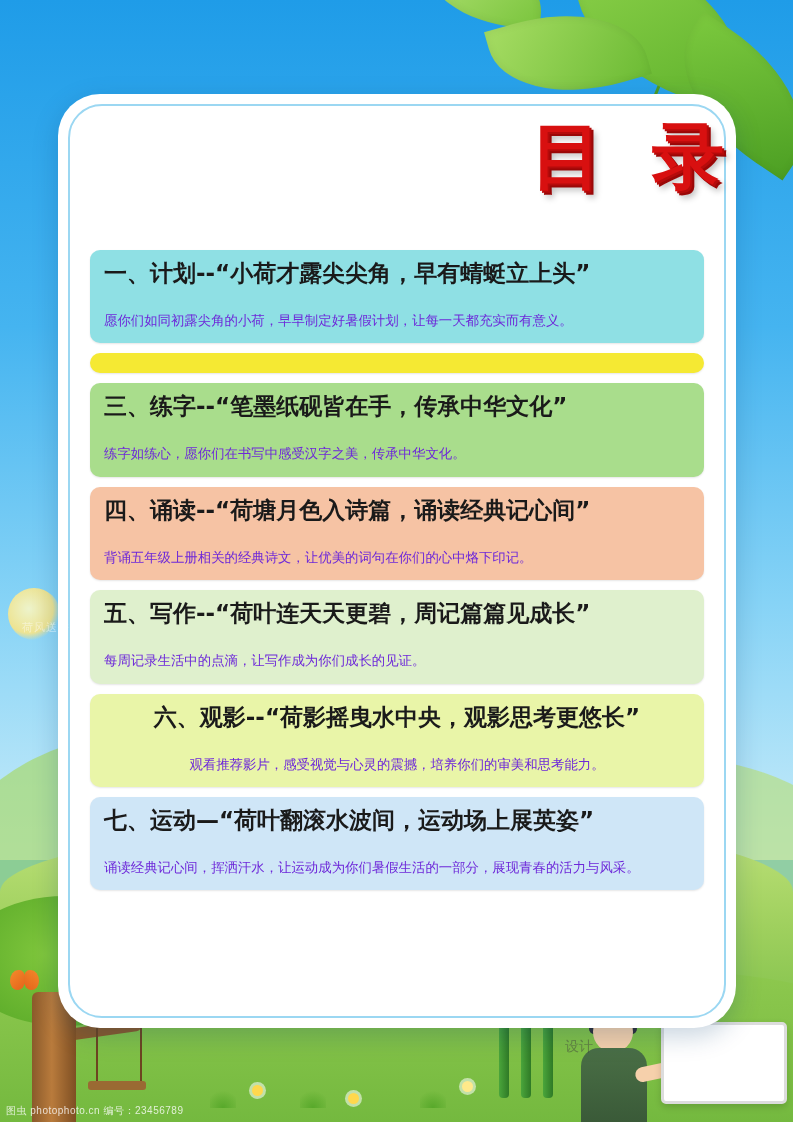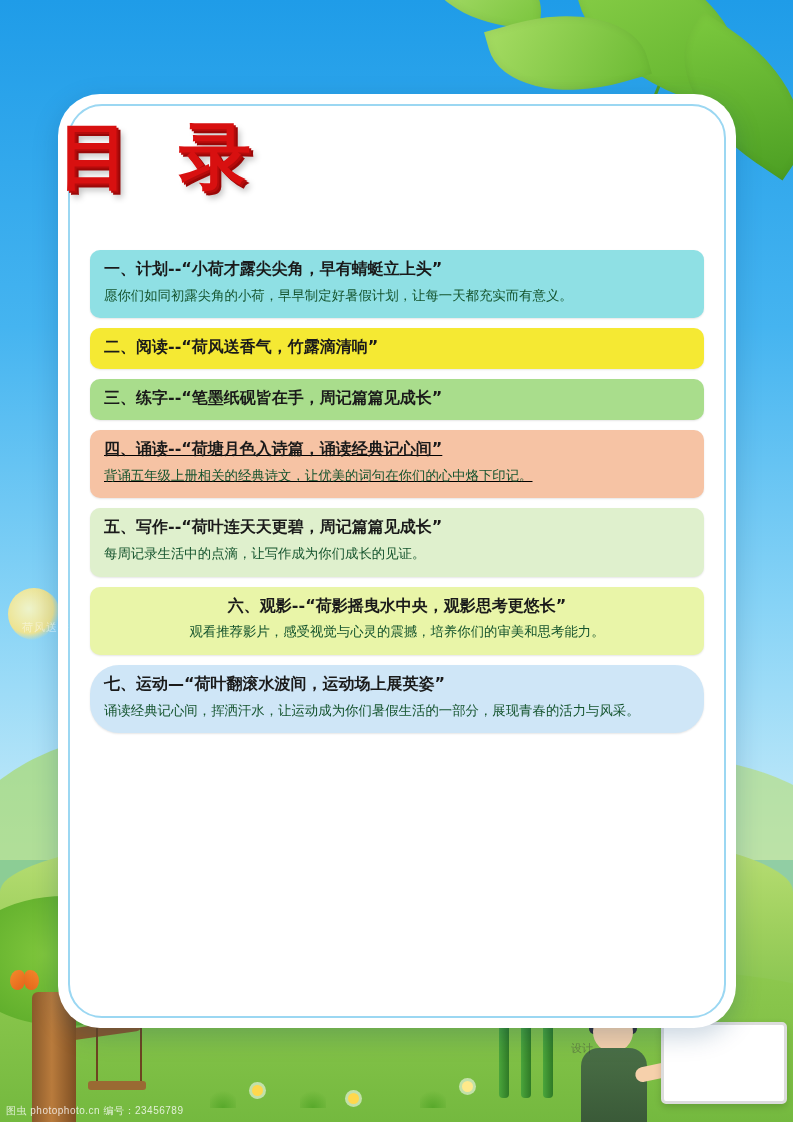"目 录" .title { text-align: left -> right }
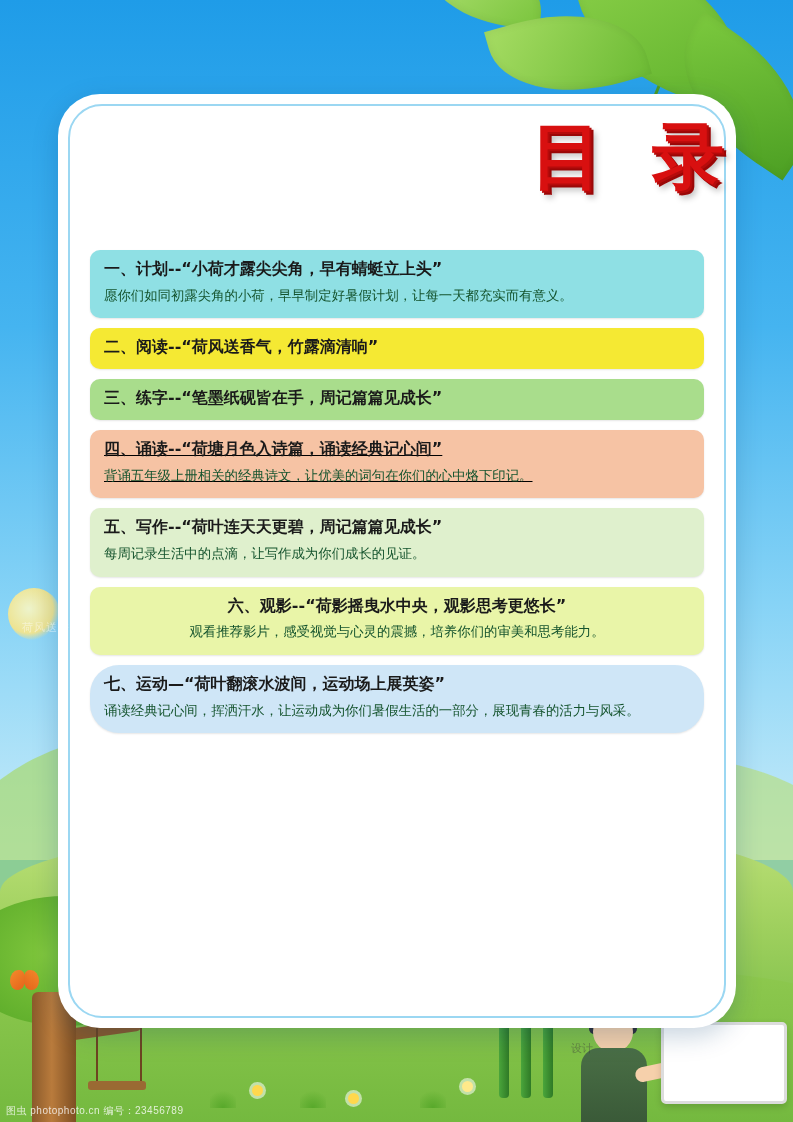"一、计划--“小荷才露尖尖角，早有蜻蜓立上头”" .item-heading { font-size: 16px -> 23px }
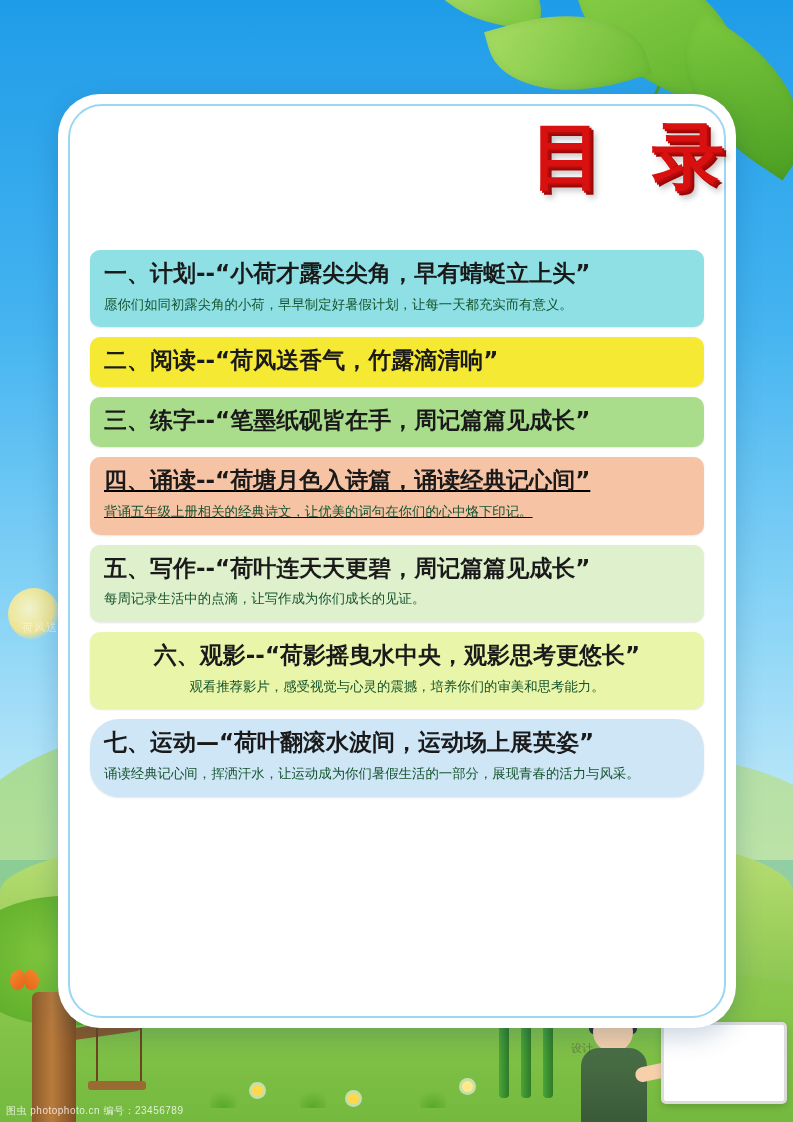"愿你们如同初露尖角的小荷，早早制定好暑假计划，让每一天都充实而有意义。" .item-desc { color: #14532d -> #6d28d9; margin-top: 5px -> 21px }
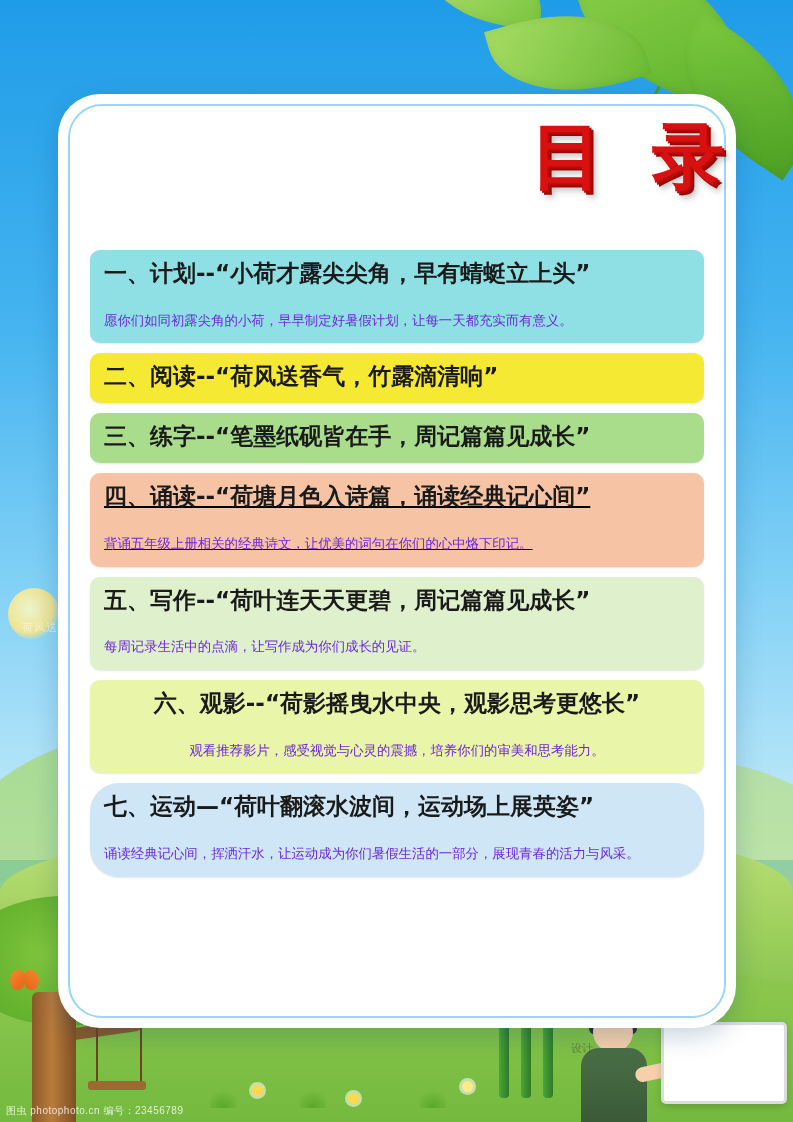"二、阅读--“荷风送香气，竹露滴清响”" div.item-heading { html: <div>二、阅读--“荷风送香气，竹露滴清响”</div> -> none }
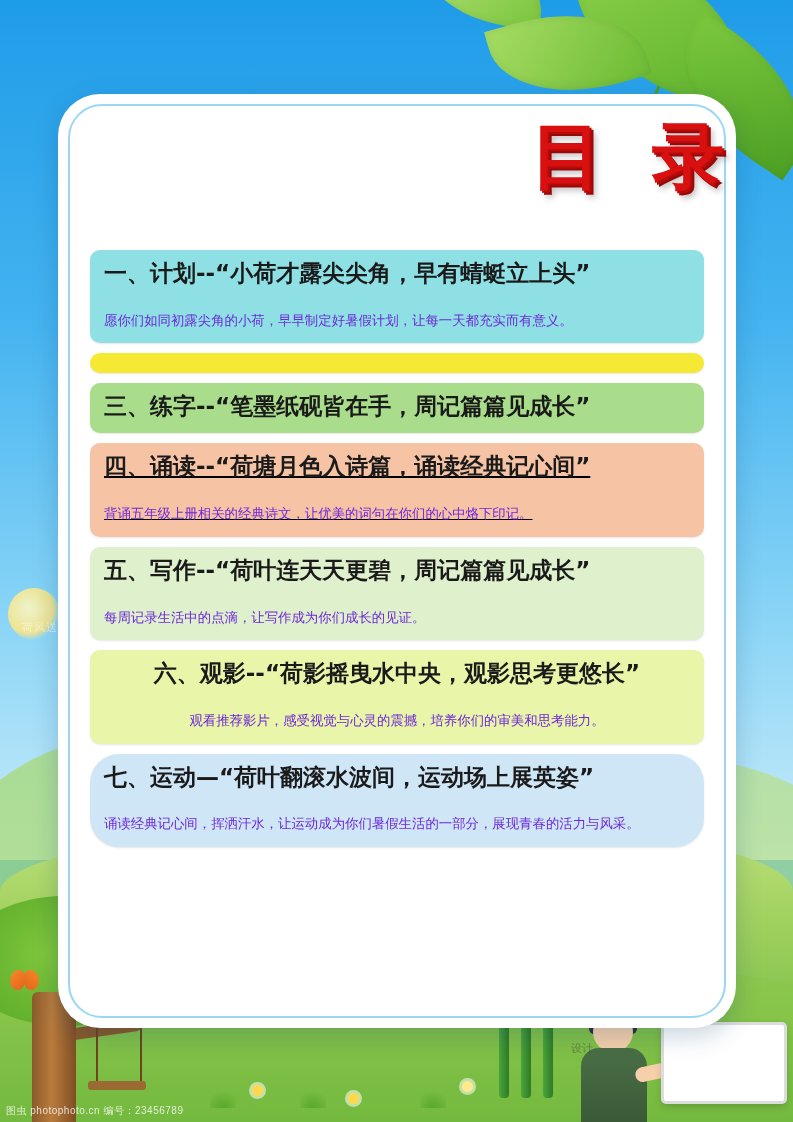"三、练字--“笔墨纸砚皆在手，周记篇篇见成长”" div.item-heading { text: 周记篇篇见成长 -> 传承中华文化 }
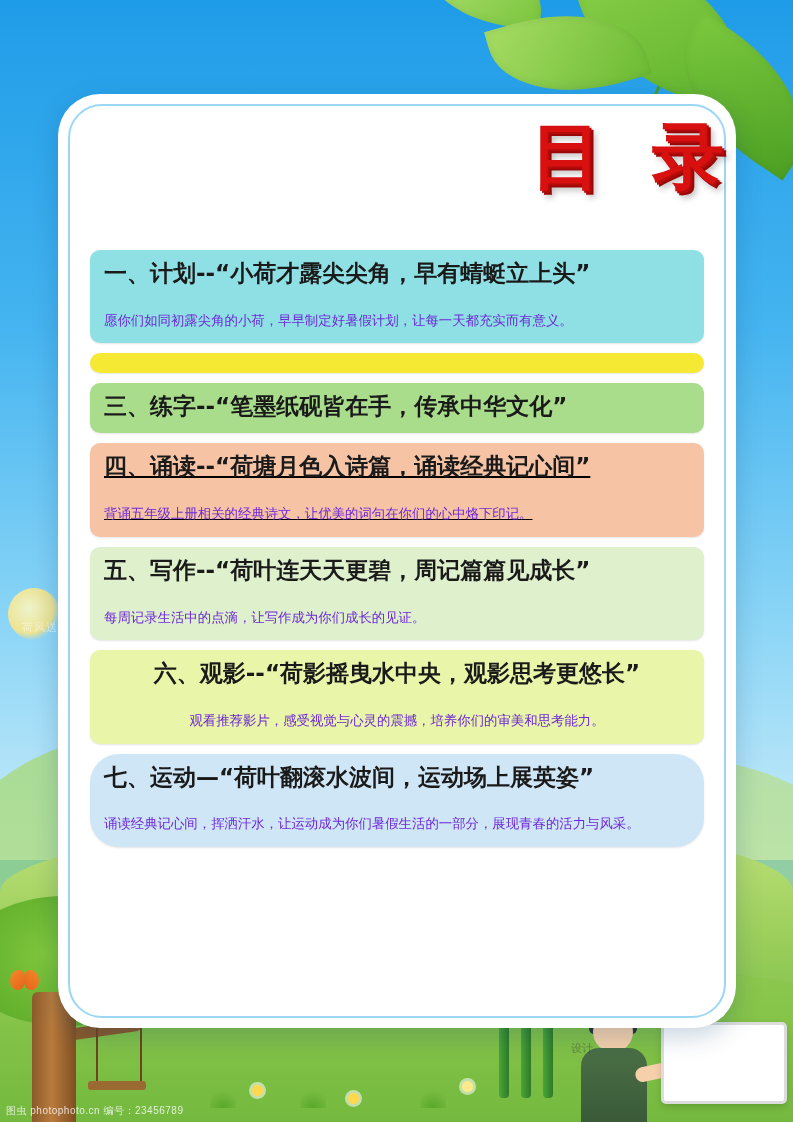"练字如练心，愿你们在书写中感受汉字之美，传承中华文化。" div.item-desc { html: none -> <div>练字如练心，愿你们在书写中感受汉字之美，传承中华文化。</div> }
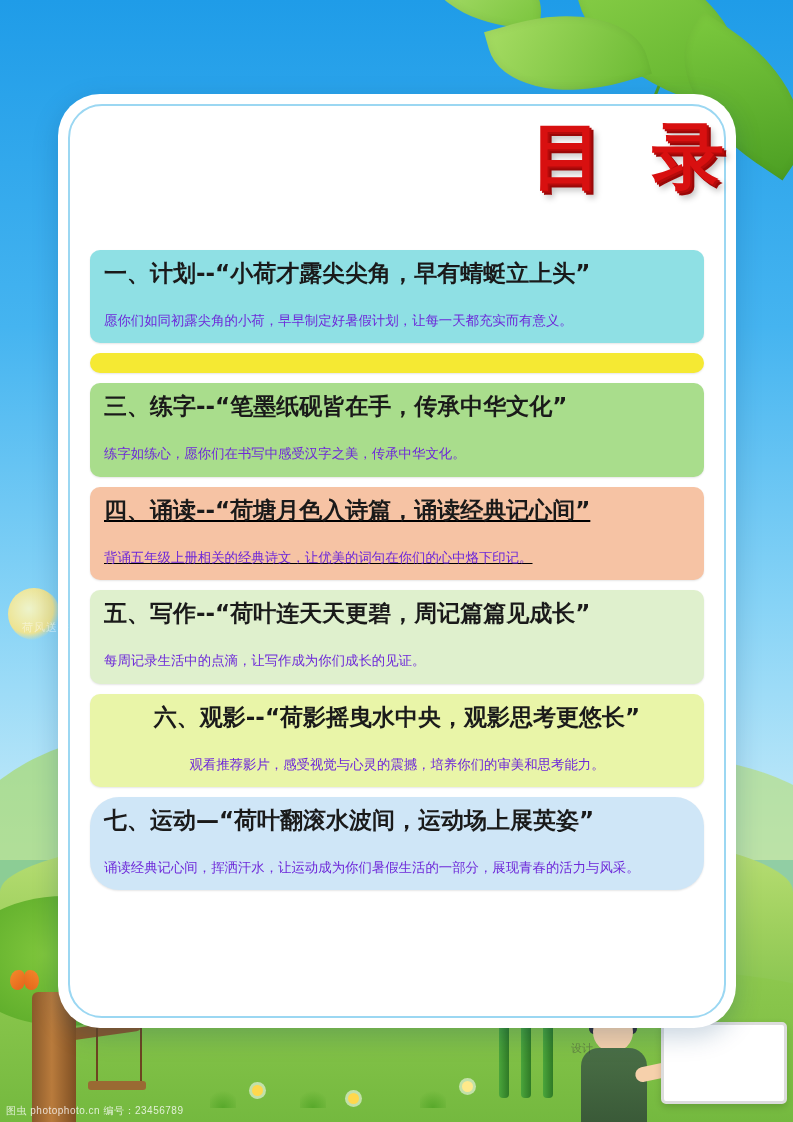"四、诵读--“荷塘月色入诗篇，诵读经典记心间”" div.item { text-decoration: underline -> none }
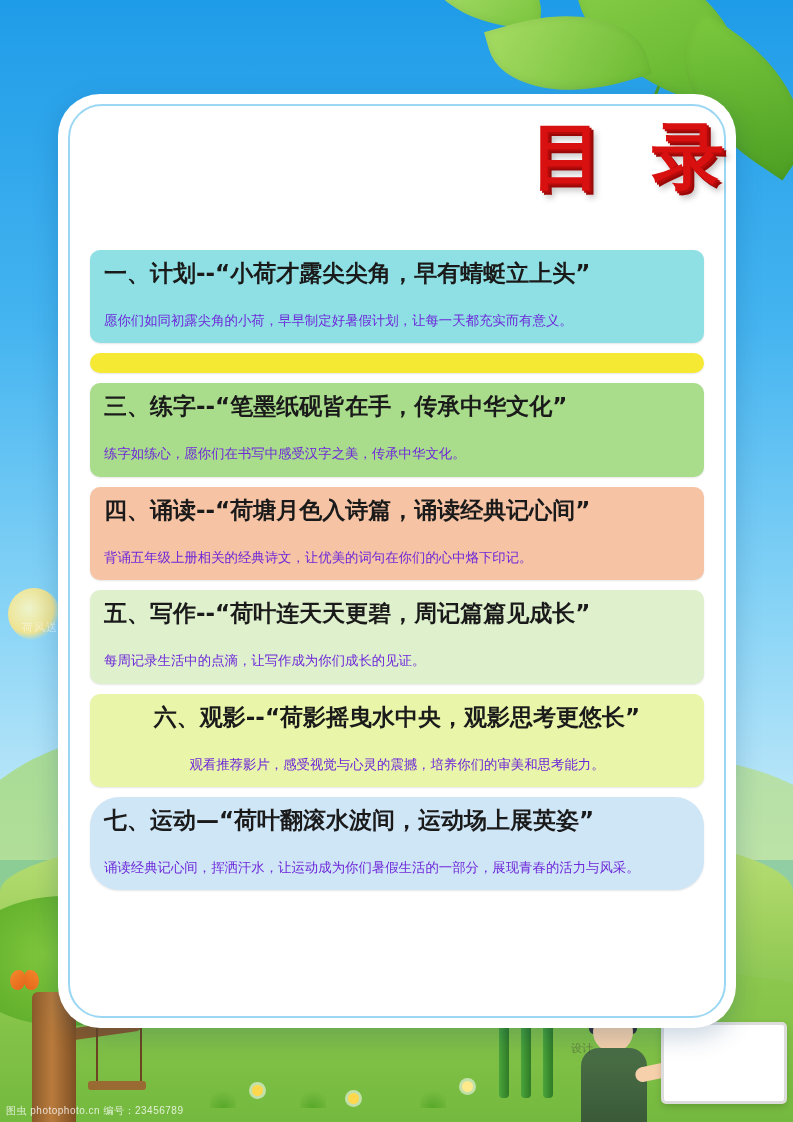"七、运动—“荷叶翻滚水波间，运动场上展英姿”" div.item { border-radius: 29px -> none }
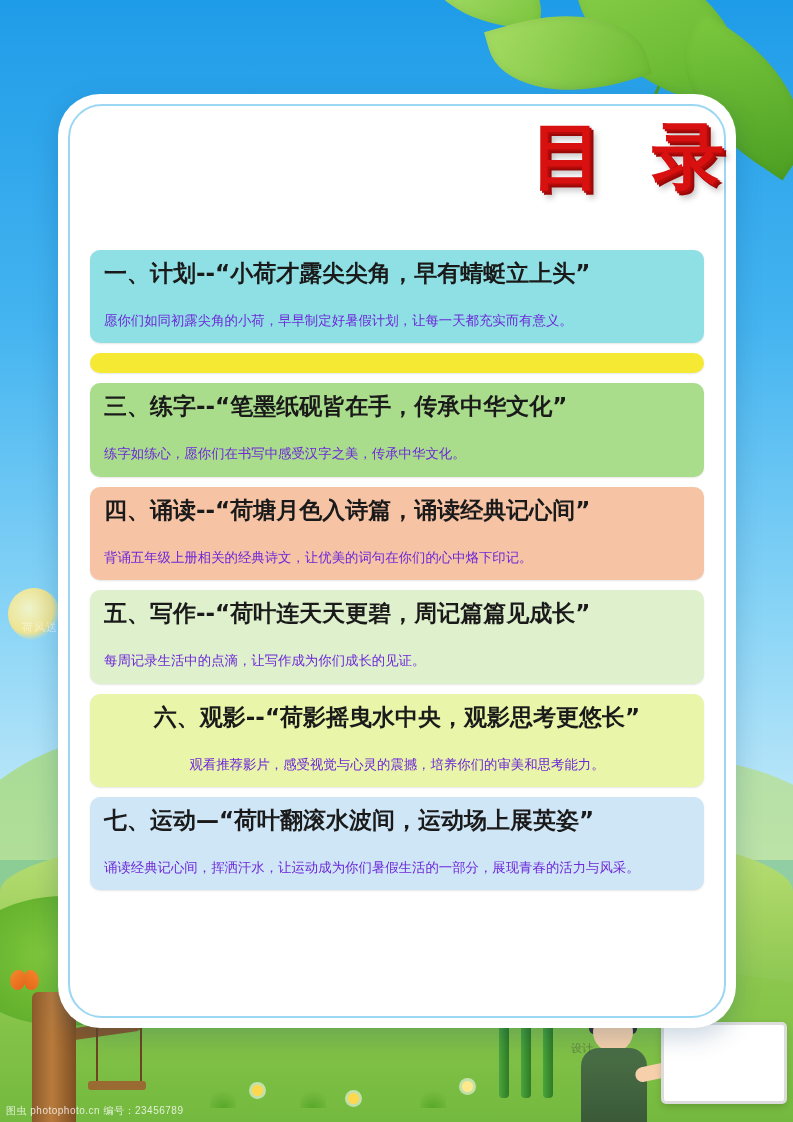"设计" .watermark-small { font-size: 11px -> 14px }
